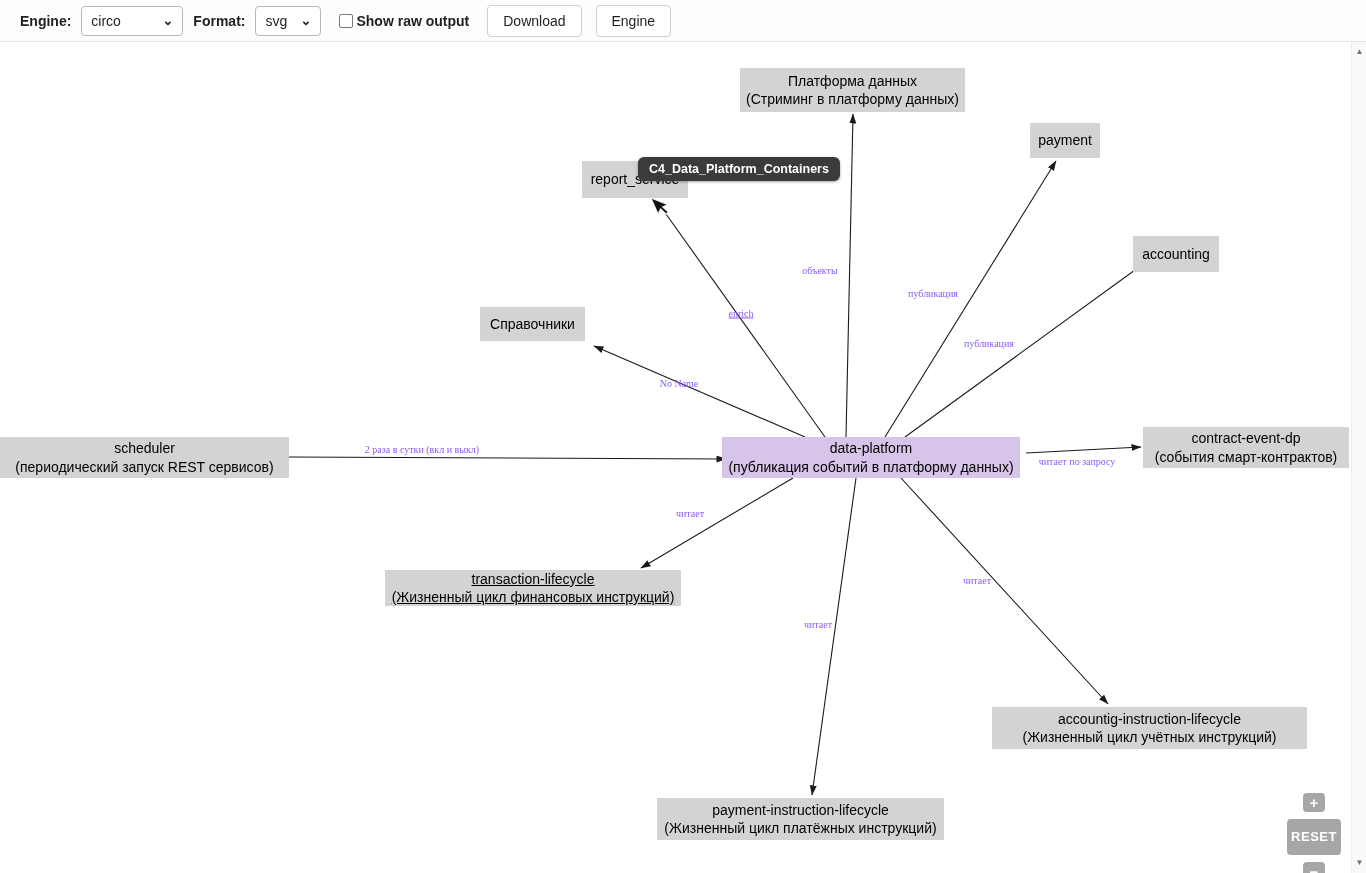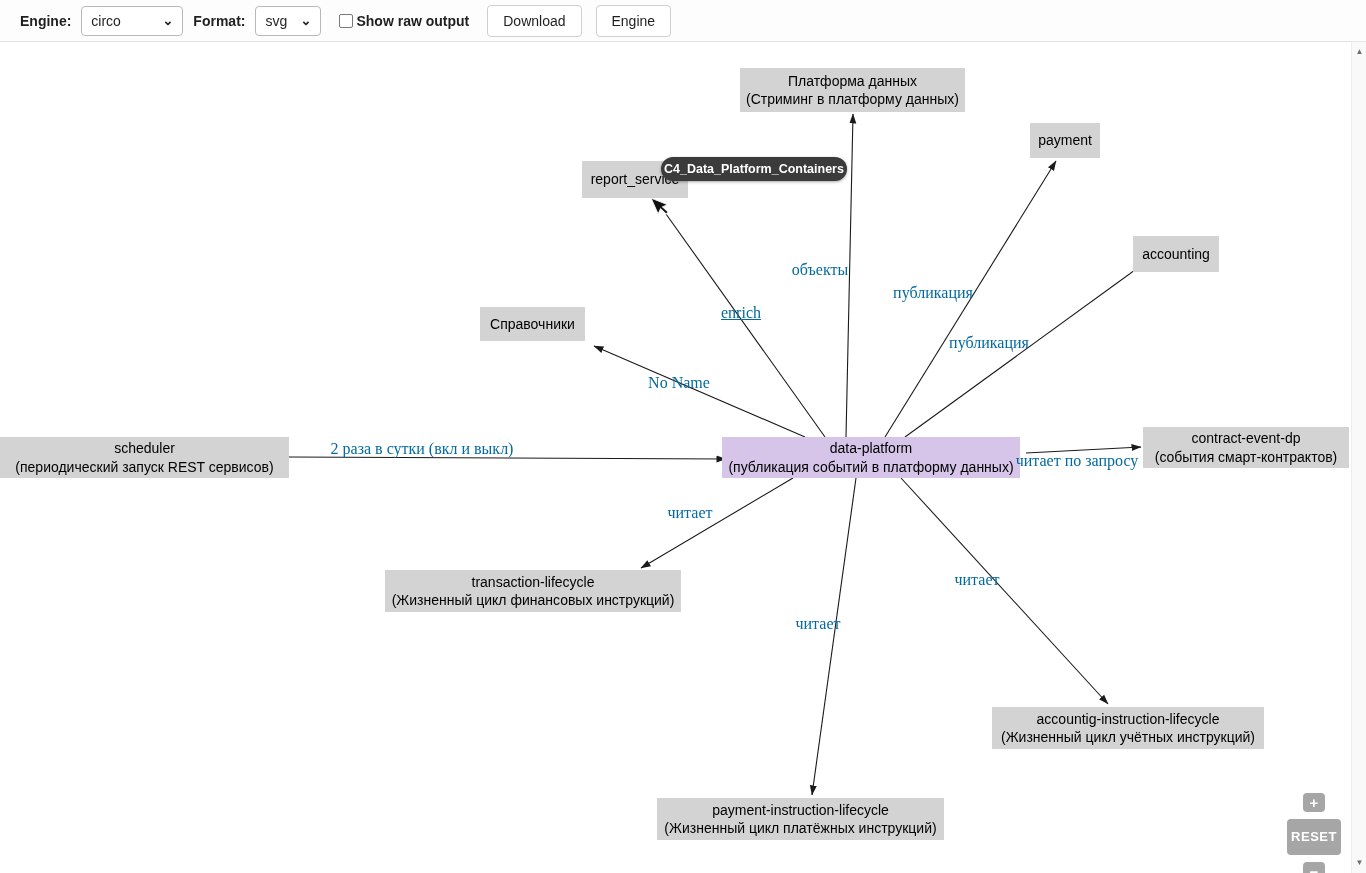"C4_Data_Platform_Containers" .tooltip { border-radius: 12px -> 6px; margin-left: 23px -> none; padding: 5px 3px -> 5px 11px }
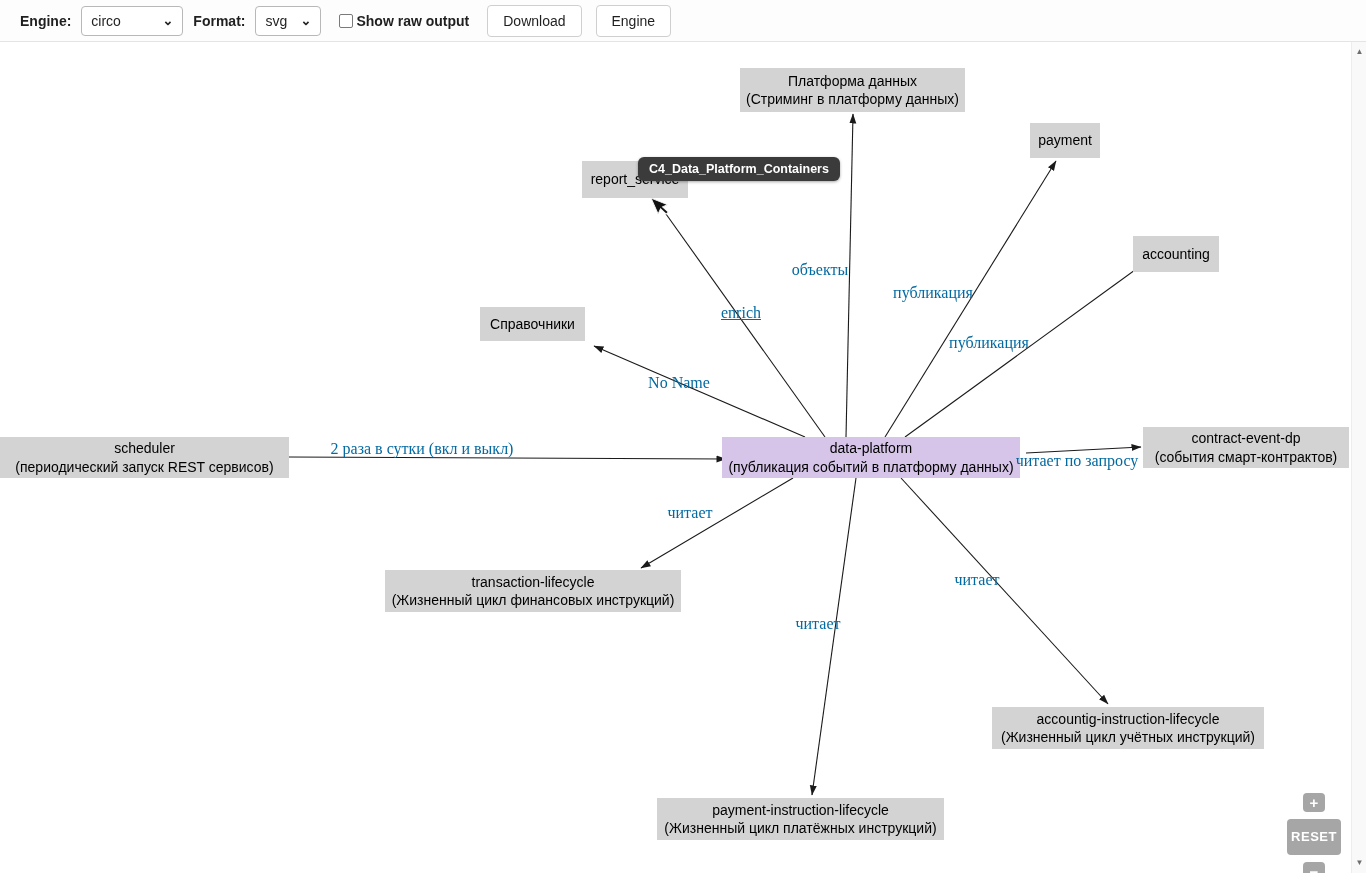"объекты" .edge-label { color: #0369a1 -> #8b5cf6; font-size: 16px -> 10px }
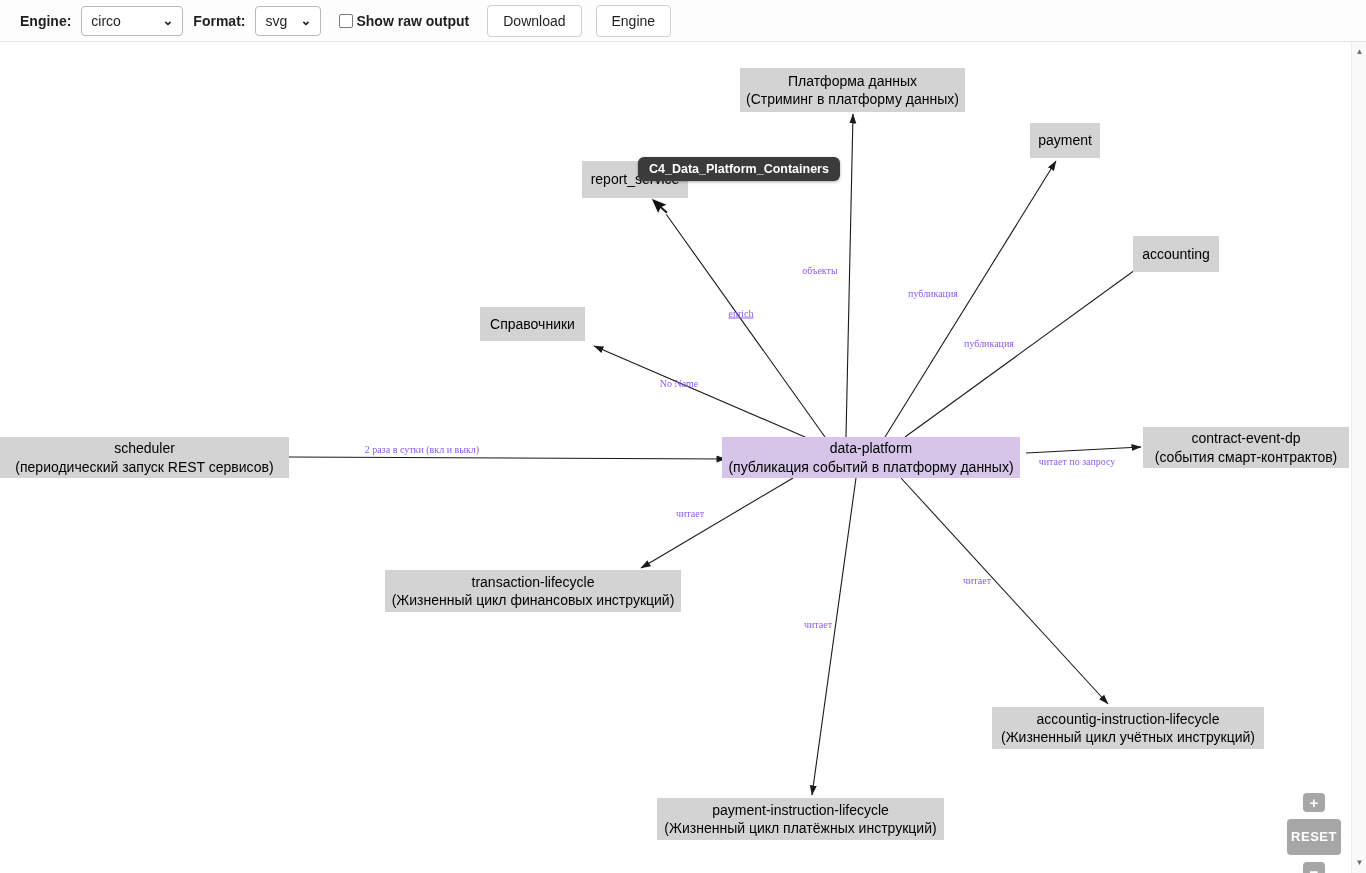"transaction-lifecycle" div.node { height: 42px -> 36px; text-decoration: none -> underline }
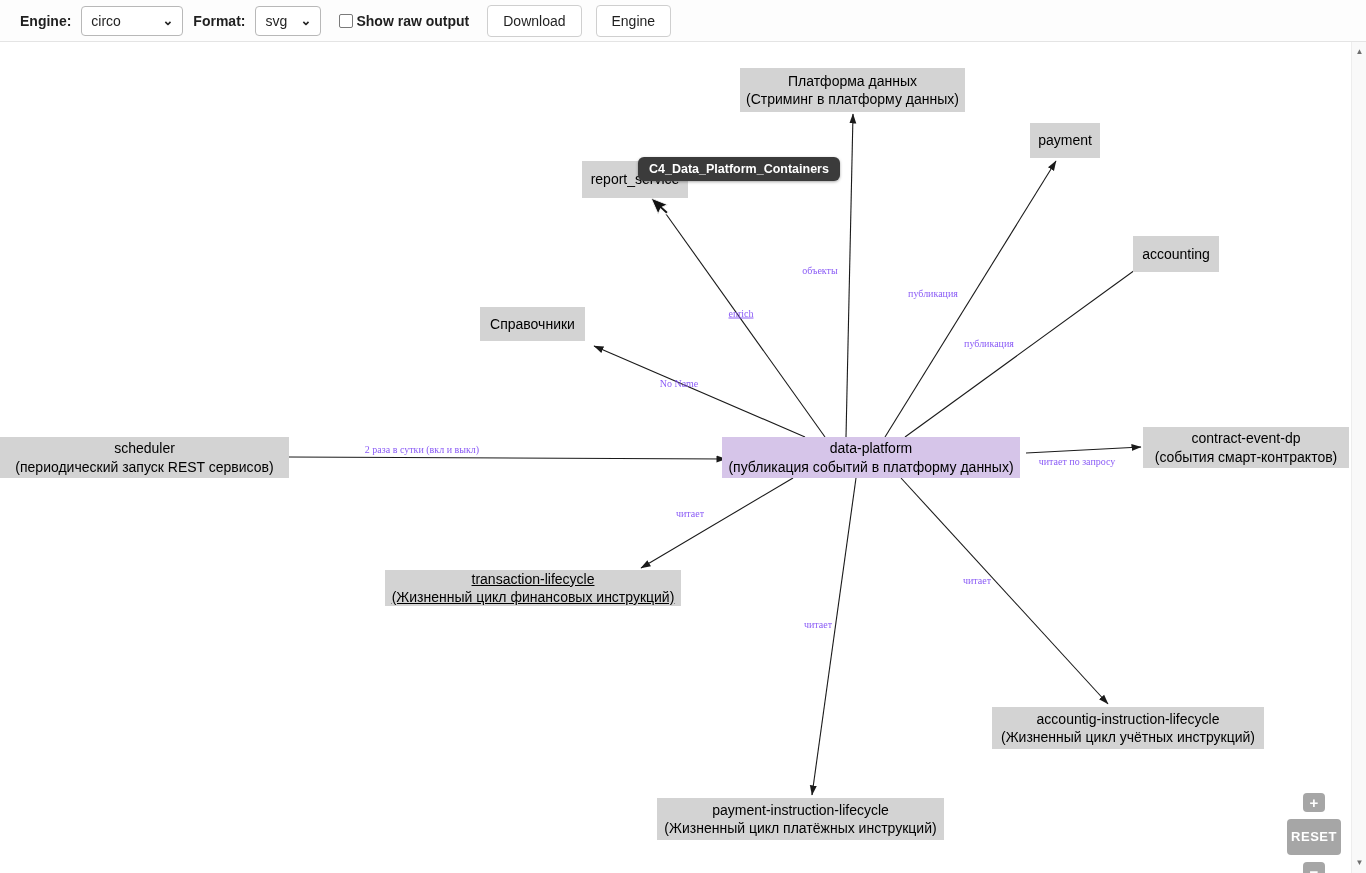"accountig-instruction-lifecycle" div.node { width: 272px -> 315px }
